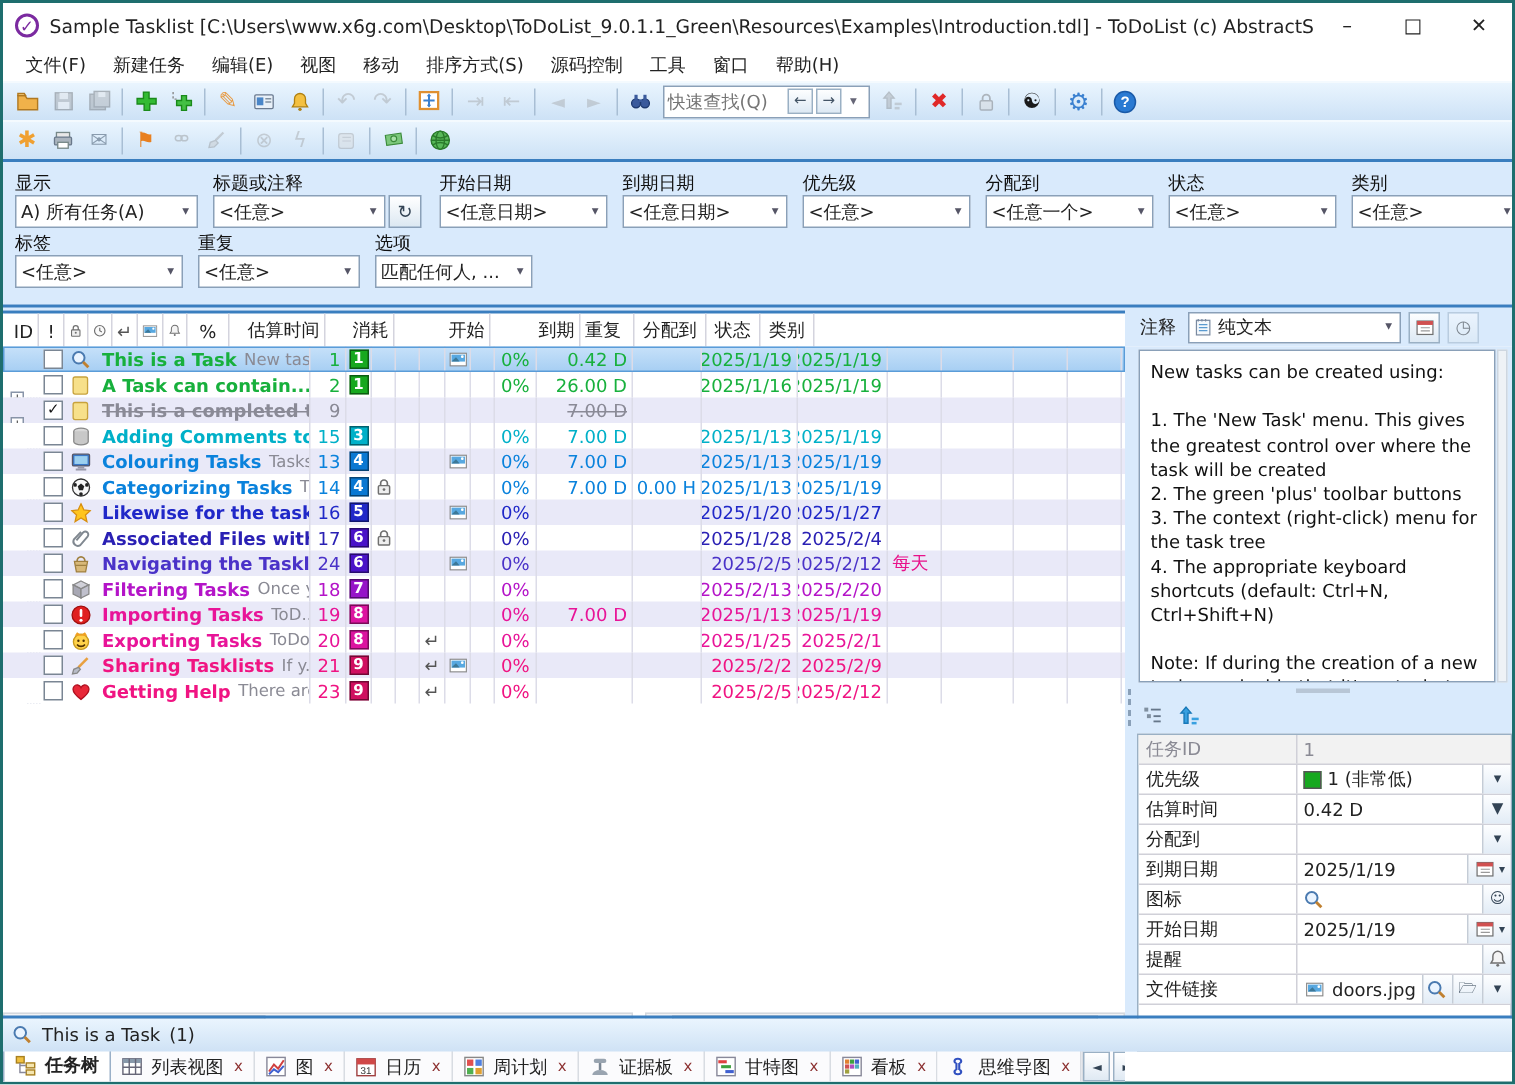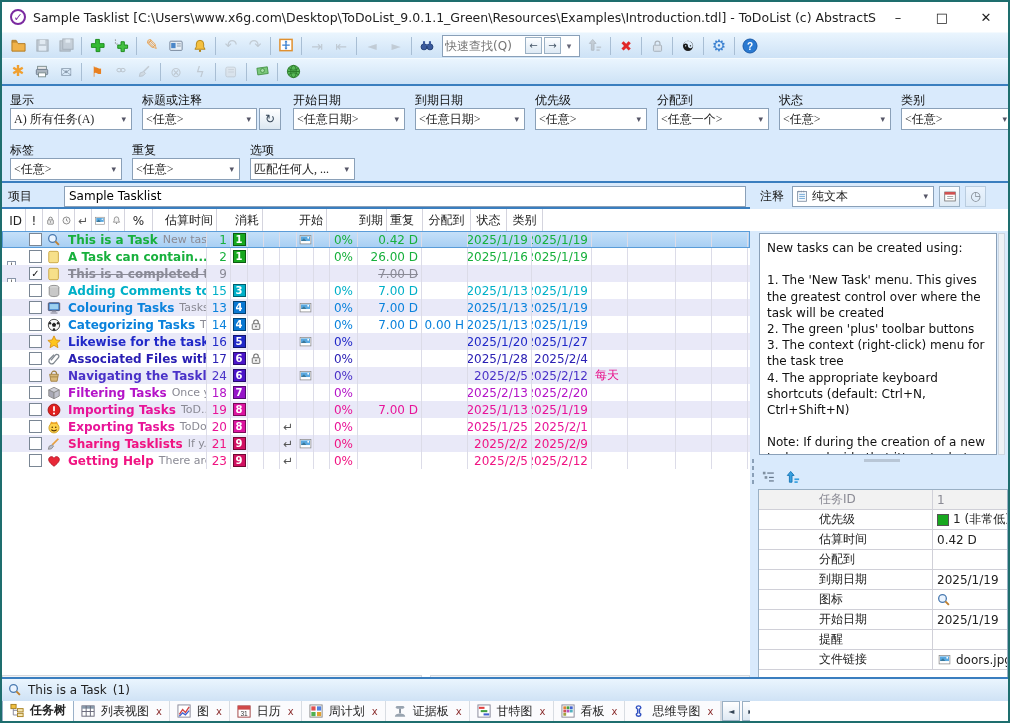"文件(F)" div { html: none -> <div> <span>文件(F)</span> <span>新建任务</span> <span>编辑(E)</span> <span>视图</span> <span>移动</span> <span>排序方式(S)</span> <span>源码控制</span> <span>工具</span> <span>窗口</span> <span>帮助(H)</span> </div> }
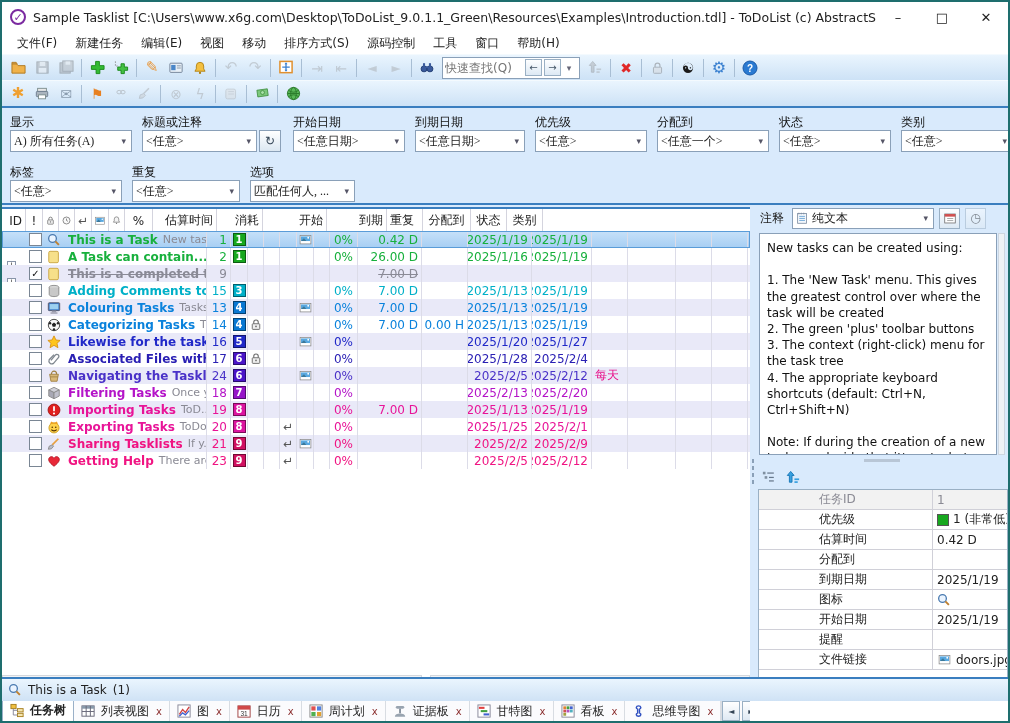"显示" .frow { font-family: Liberation Serif, serif -> none; margin-bottom: 12px -> 2px }
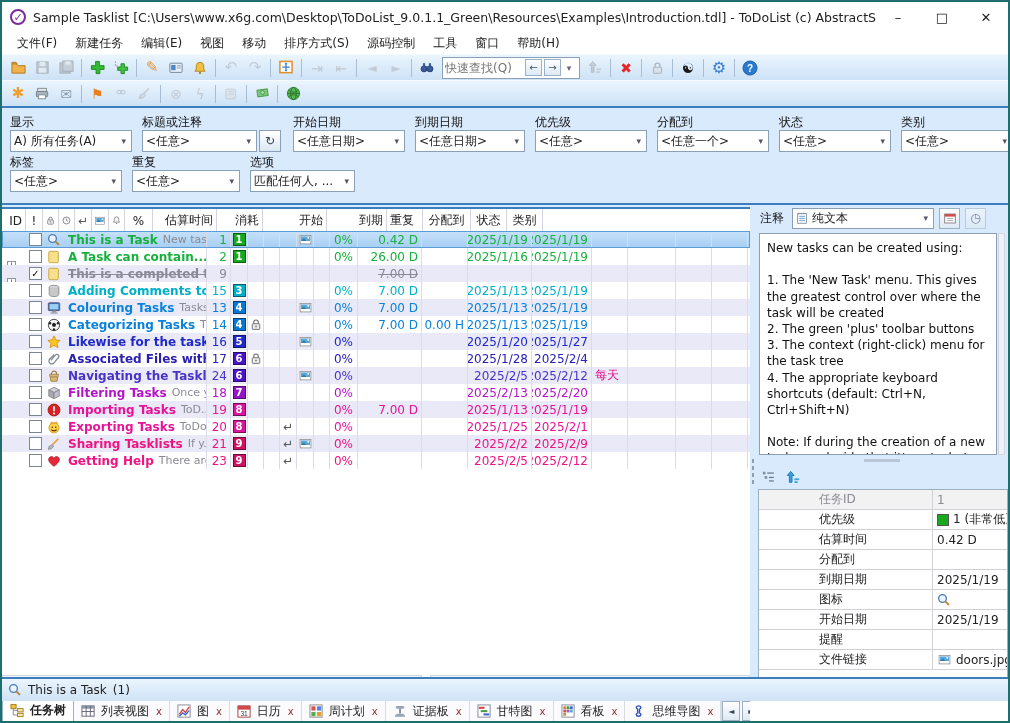"任务ID" .alabel { margin-left: 44px -> none; padding: 0 16px -> 0 5px; width: 130px -> 106px }
